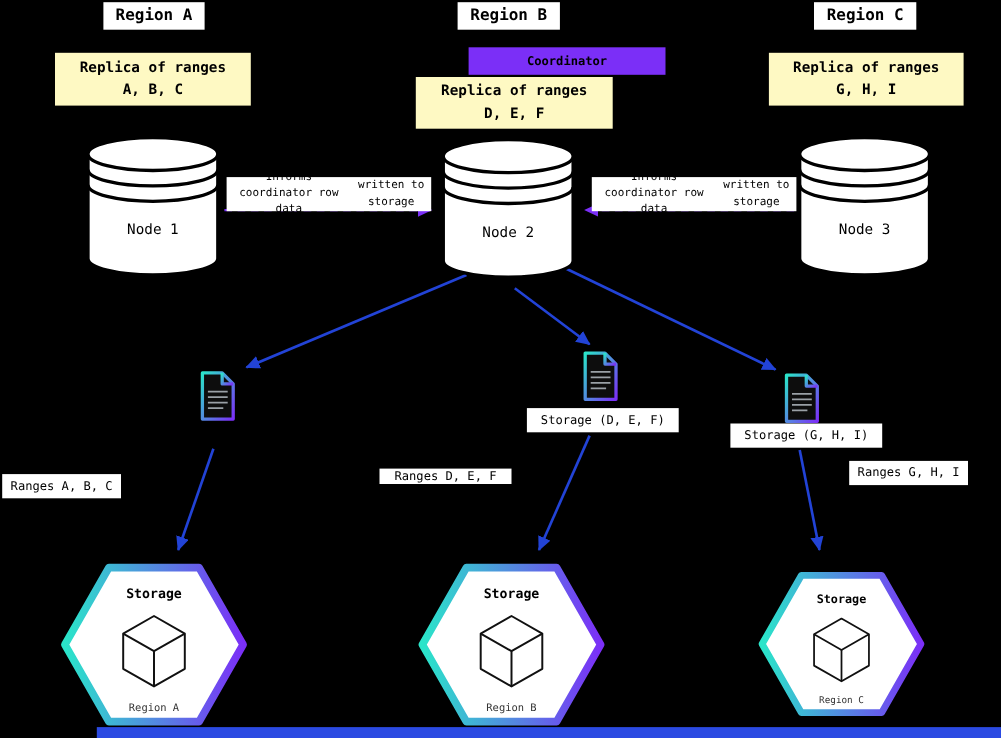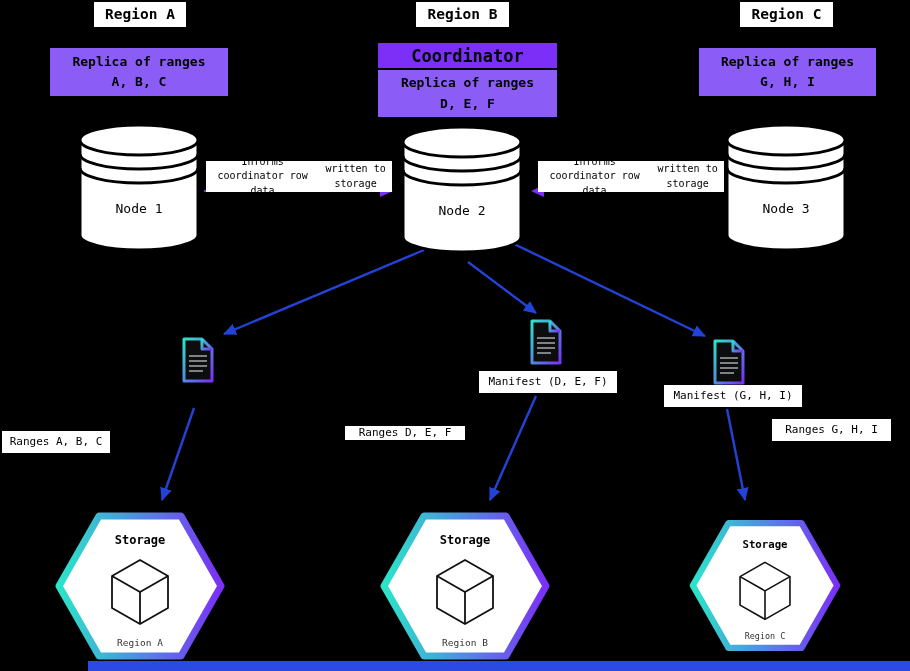"Replica of ranges" .cyan-box { background: #8b5cf6 -> #fef9c3 }
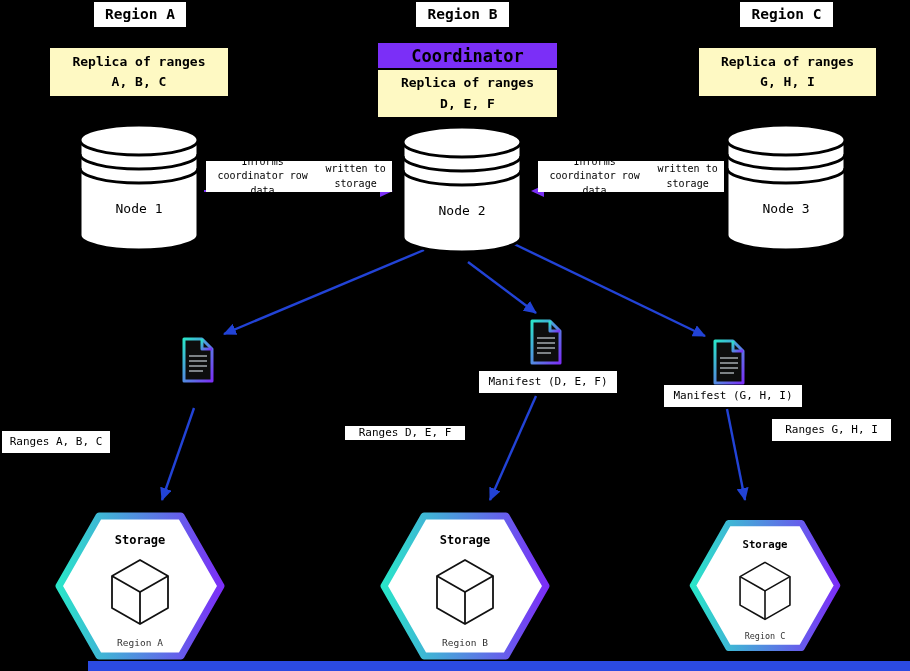"Coordinator" .coord-box { font-size: 17px -> 11px; margin-left: none -> 48px }
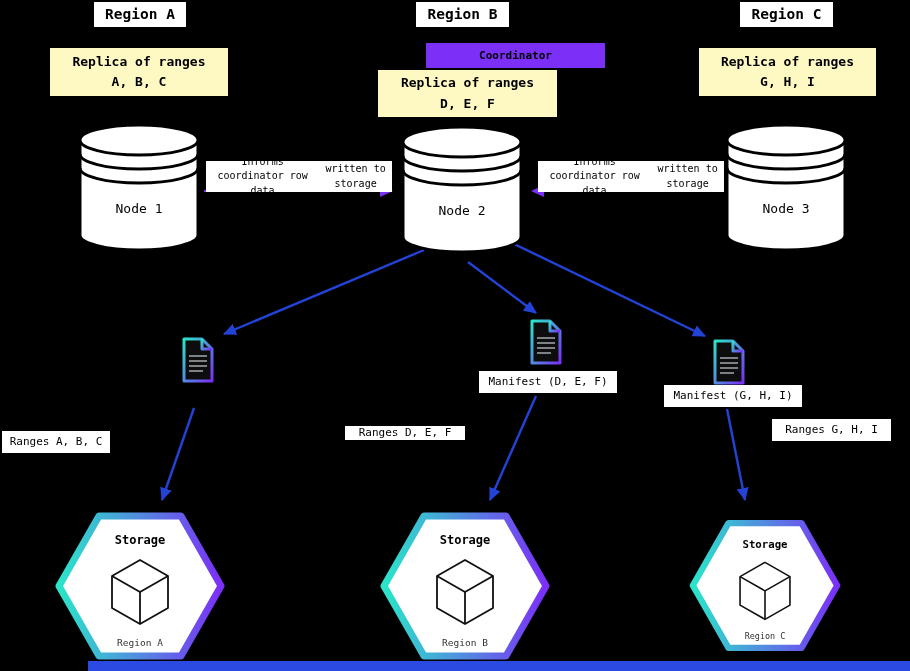"Manifest (D, E, F)" div.wbox { text: Manifest -> Storage }
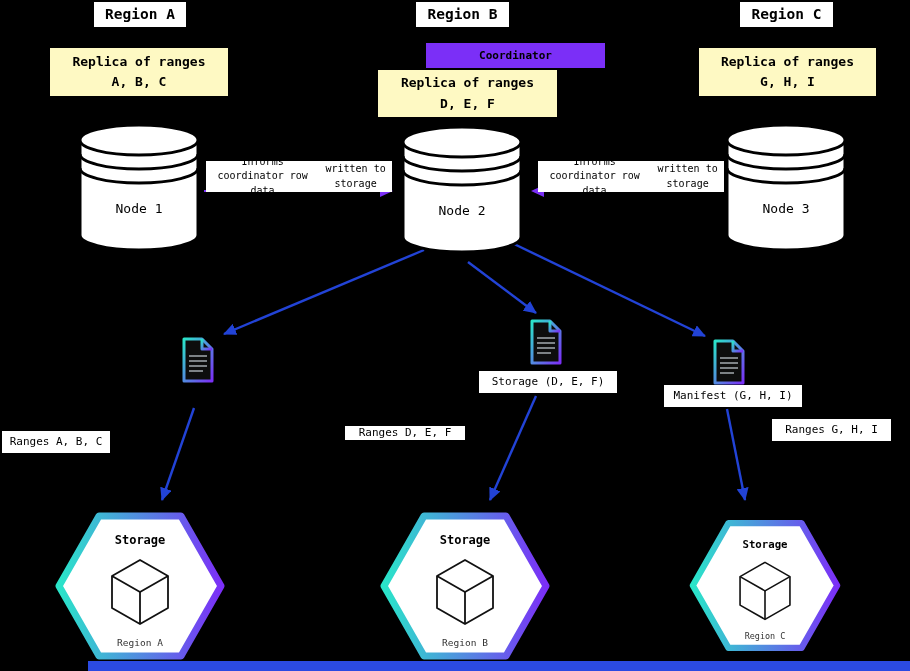"Manifest (G, H, I)" div.wbox { text: Manifest -> Storage }
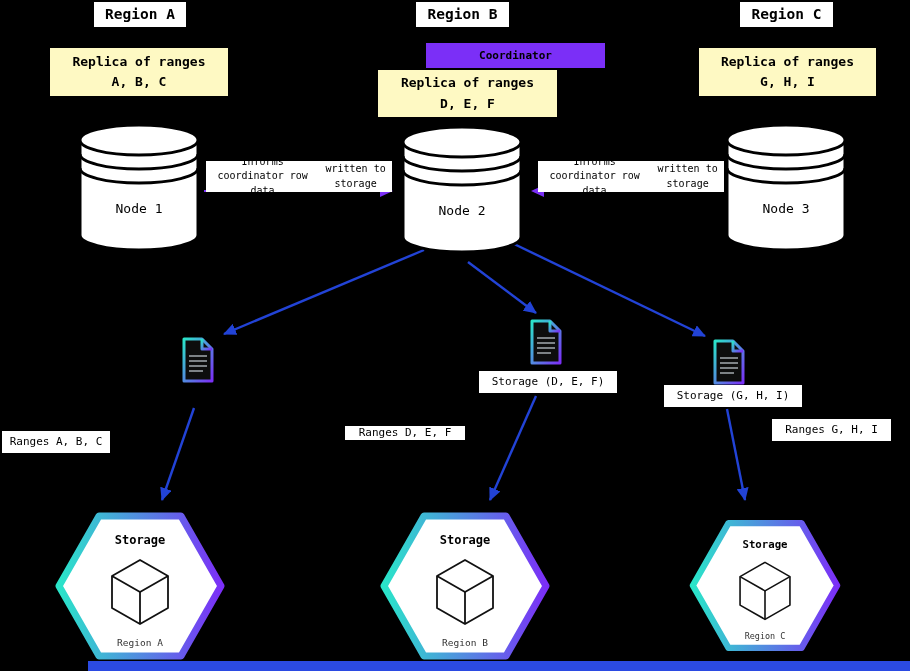"Ranges G, H, I" div.wbox { width: 119px -> 108px }
